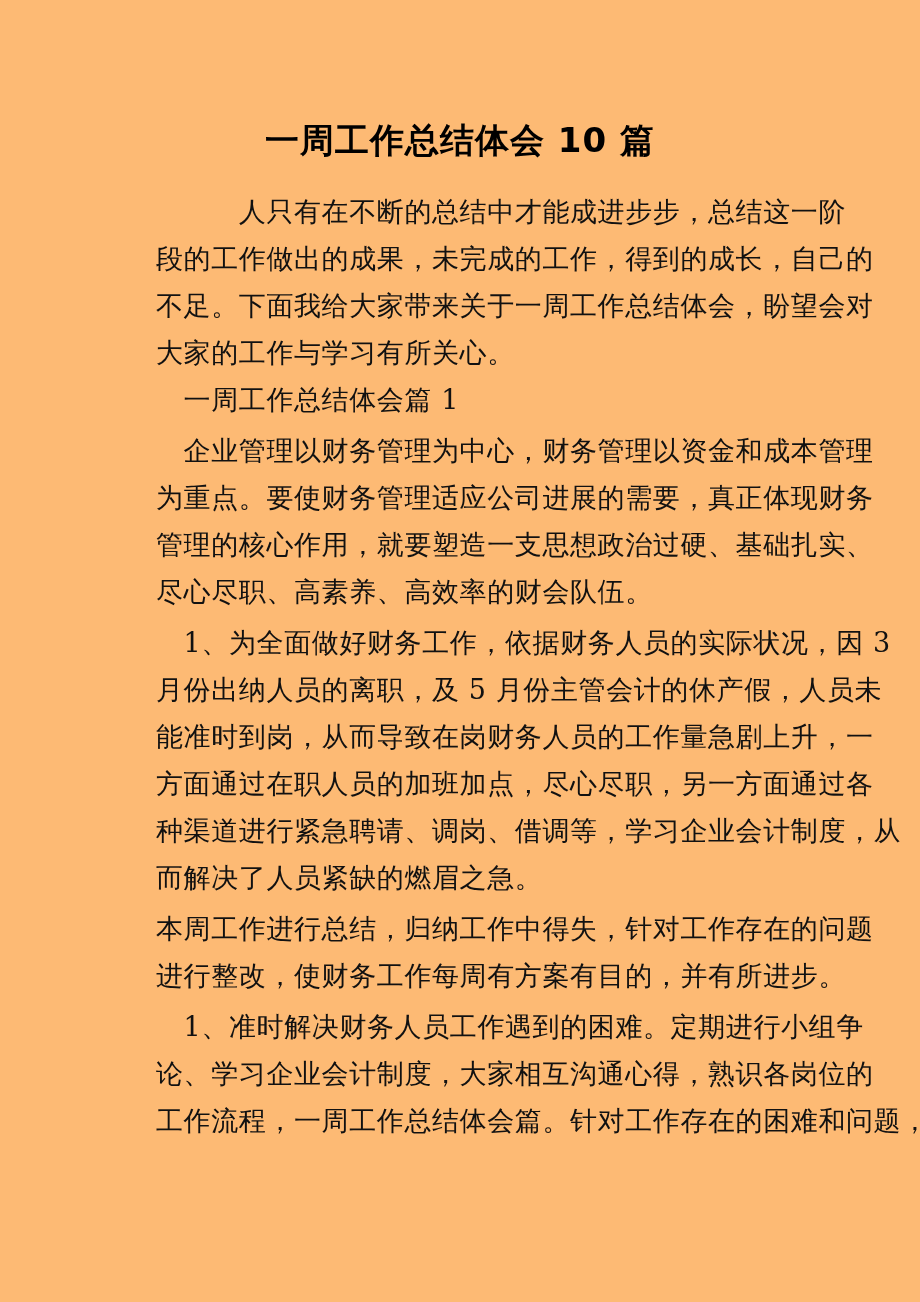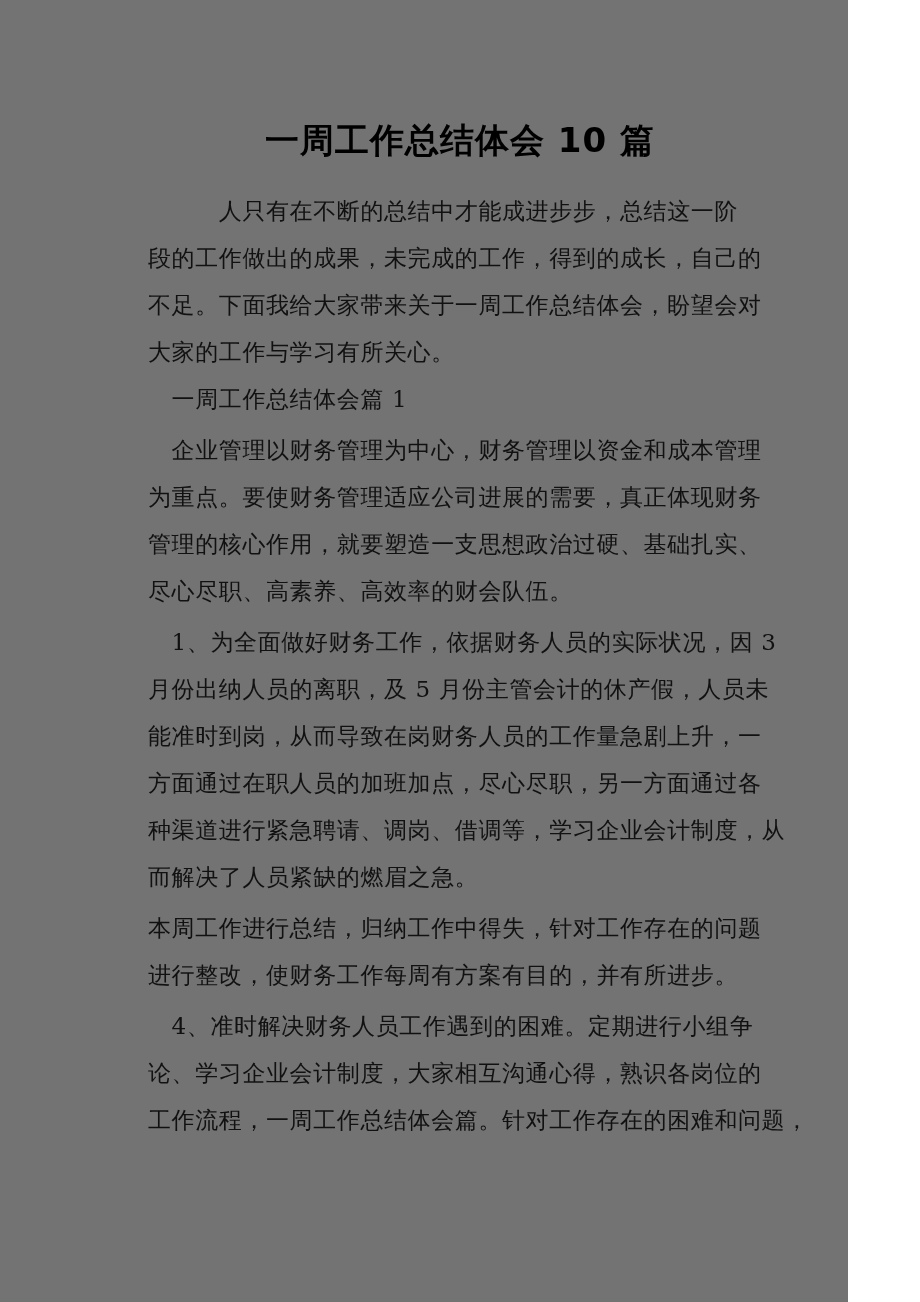"一周工作总结体会 10 篇" .page { background: #737373 -> #fdba74; width: 848px -> 920px }
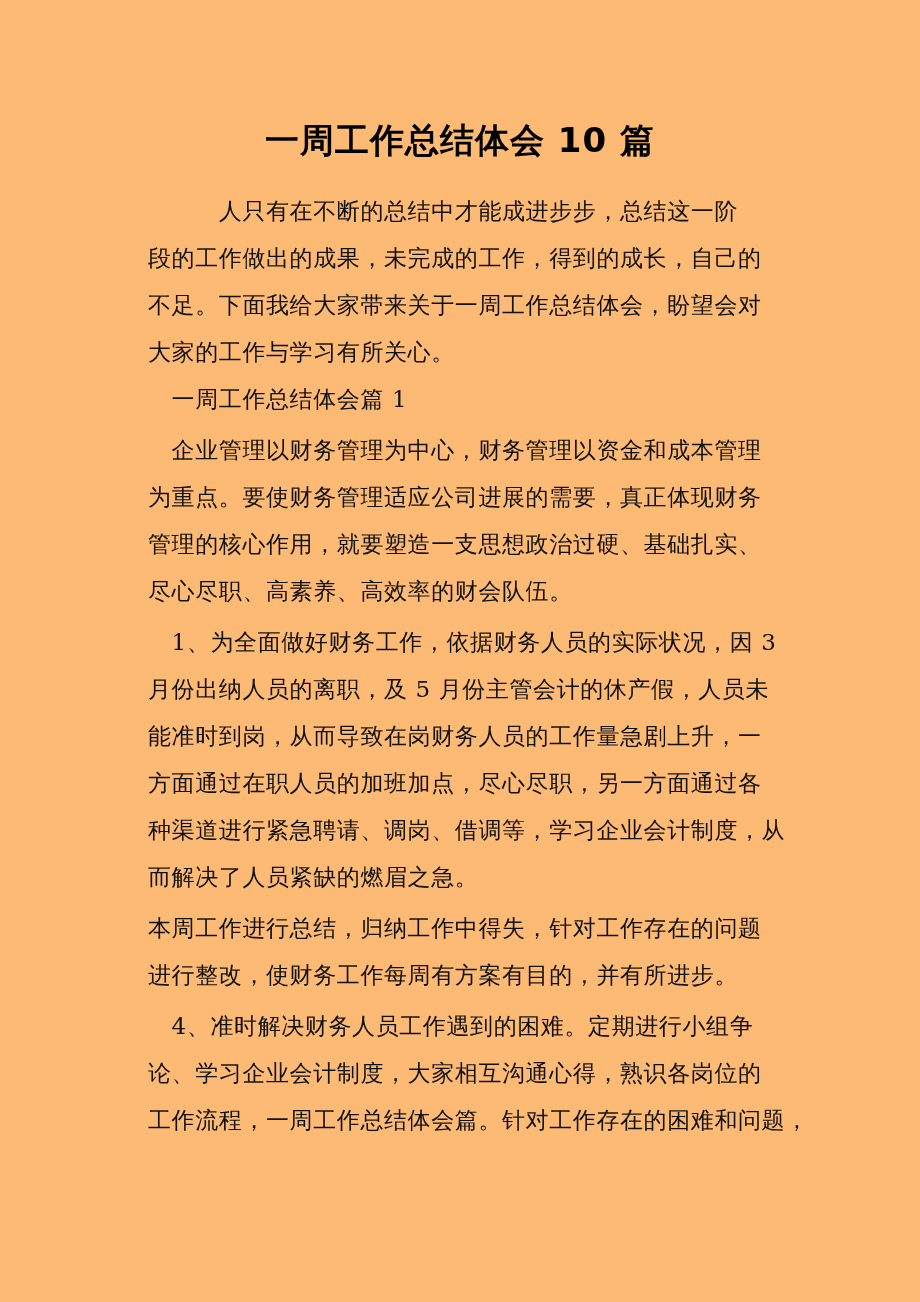"人只有在不断的总结中才能成进步步，总结这一阶" .body-text { font-size: 23px -> 27px; left: 148px -> 156px }
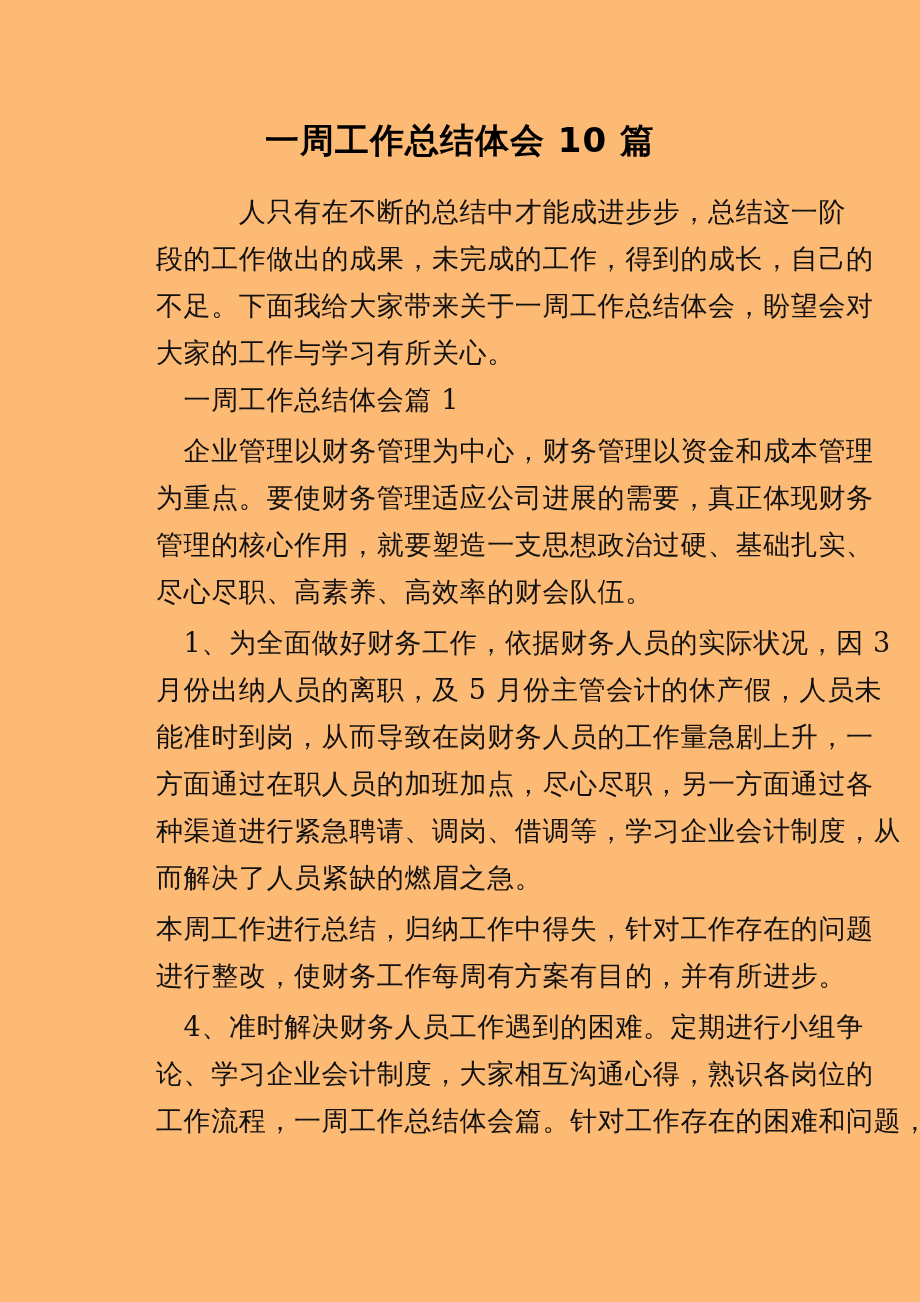"4、准时解决财务人员工作遇到的困难。定期进行小组争" span.line { text: 4 -> 1 }
